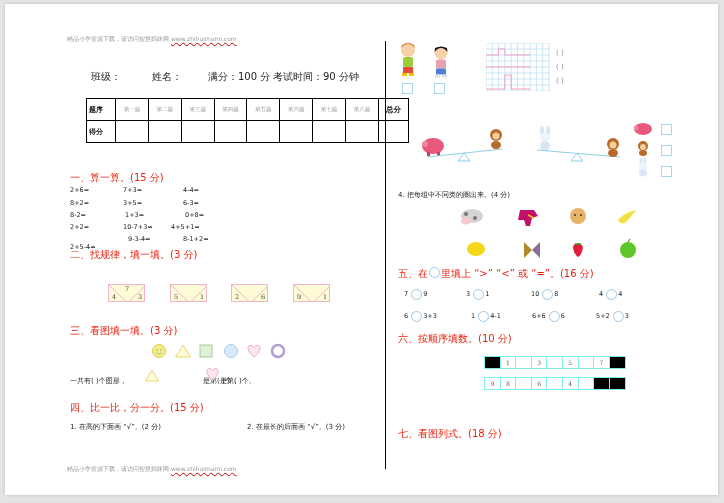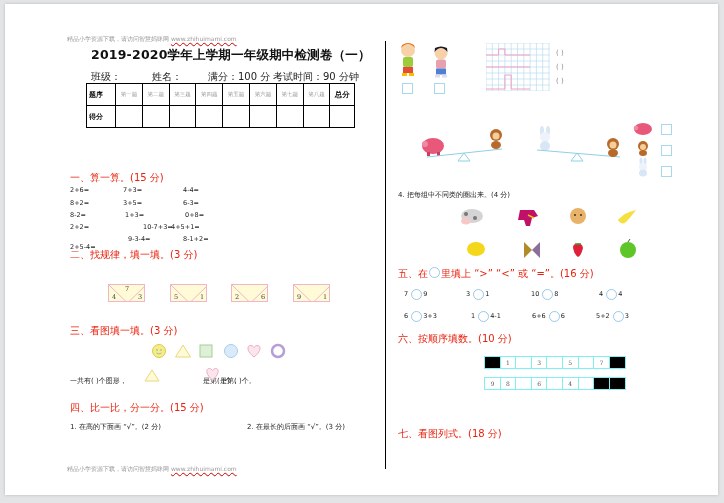"2019-2020学年上学期一年级期中检测卷（一）" div.abs { html: <div>2019-2020学年上学期一年级期中检测卷（一）</div> -> none }
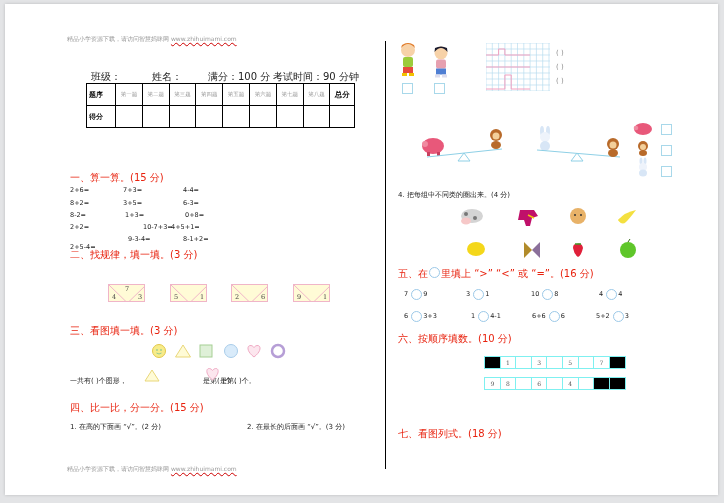"题序" table.score { top: 79px -> 94px; width: 269px -> 323px }
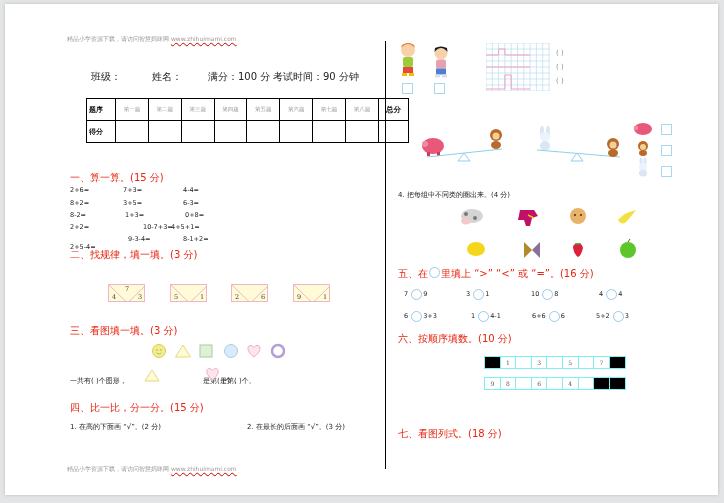"10-7+3=" div.abs { margin-left: 20px -> none }
